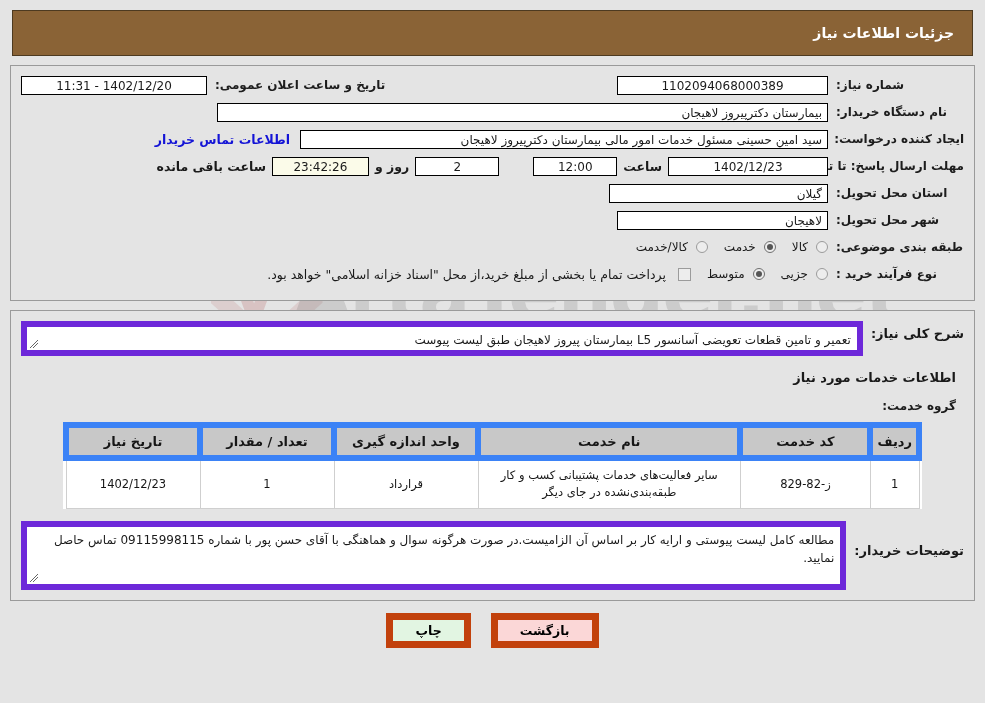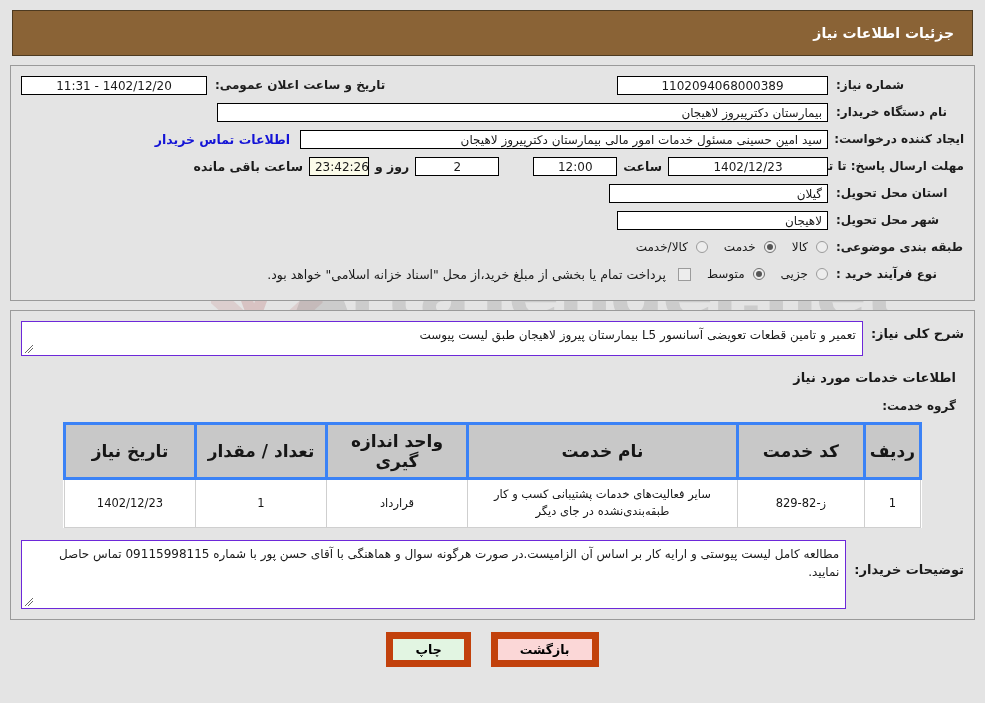"23:42:26" div.fld { width: 60px -> 97px }
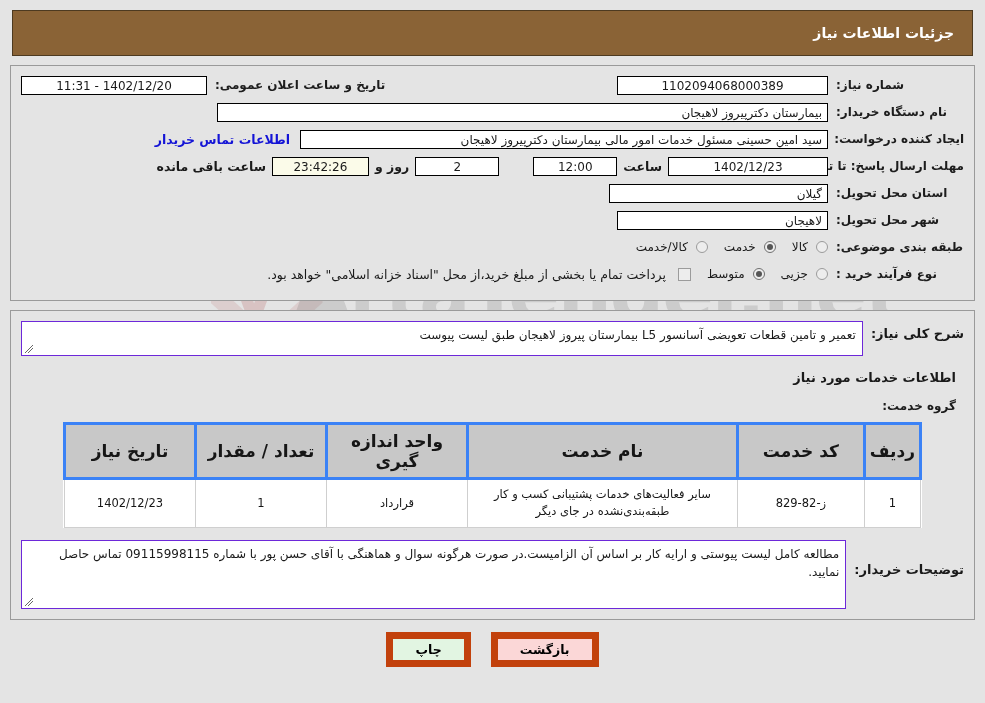"تعمیر و تامین قطعات تعویضی" .ta { border: 1px solid #6d28d9 -> 6px solid #6d28d9 }
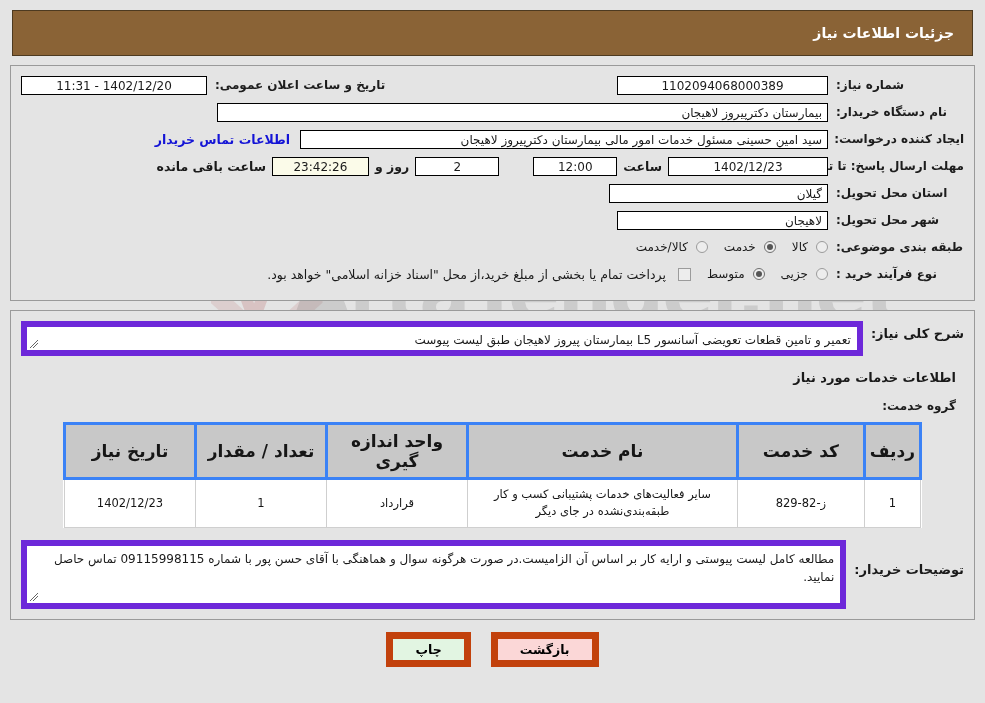"تاریخ نیاز" table.grid th { border: 3px solid #3b82f6 -> 6px solid #3b82f6; font-size: 17px -> 13px }
